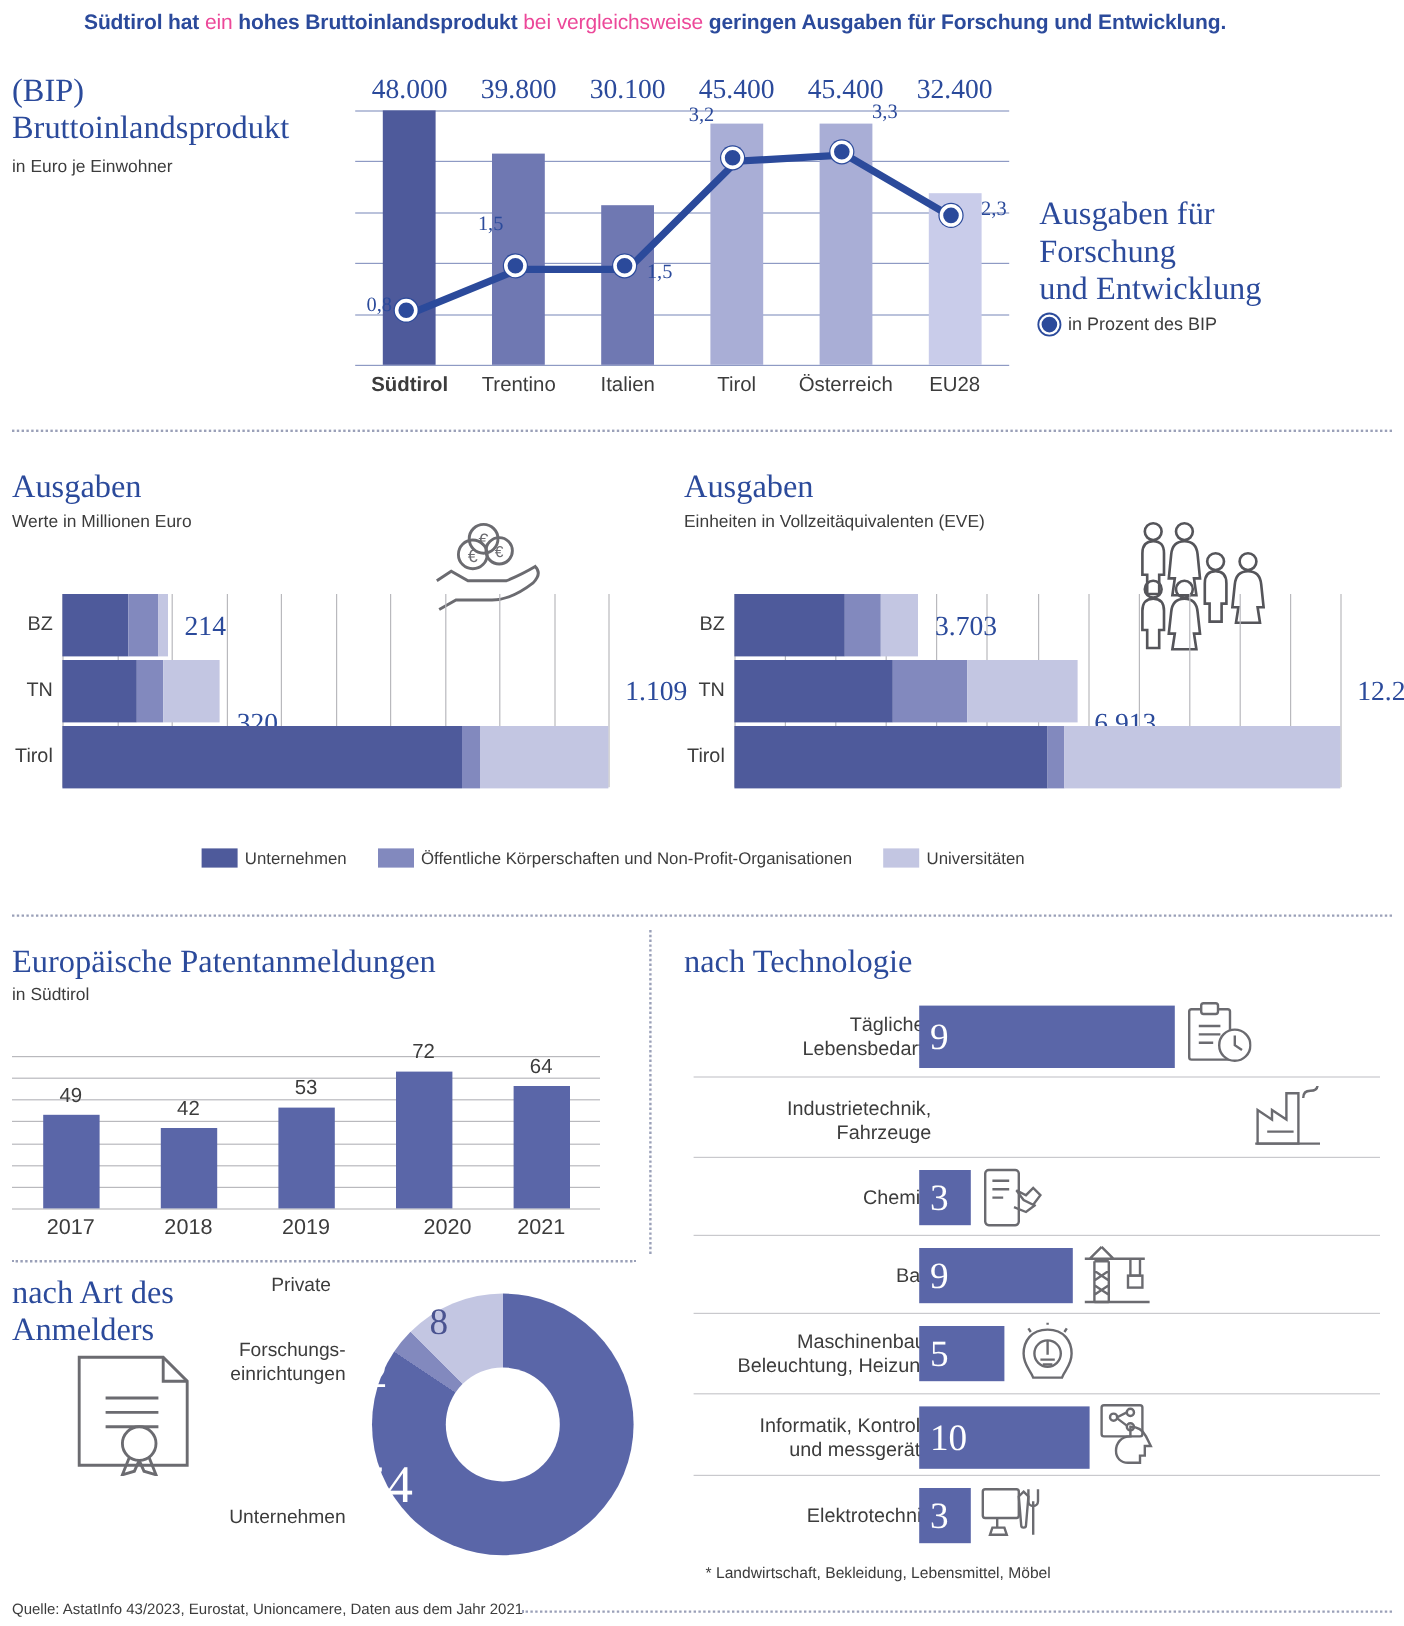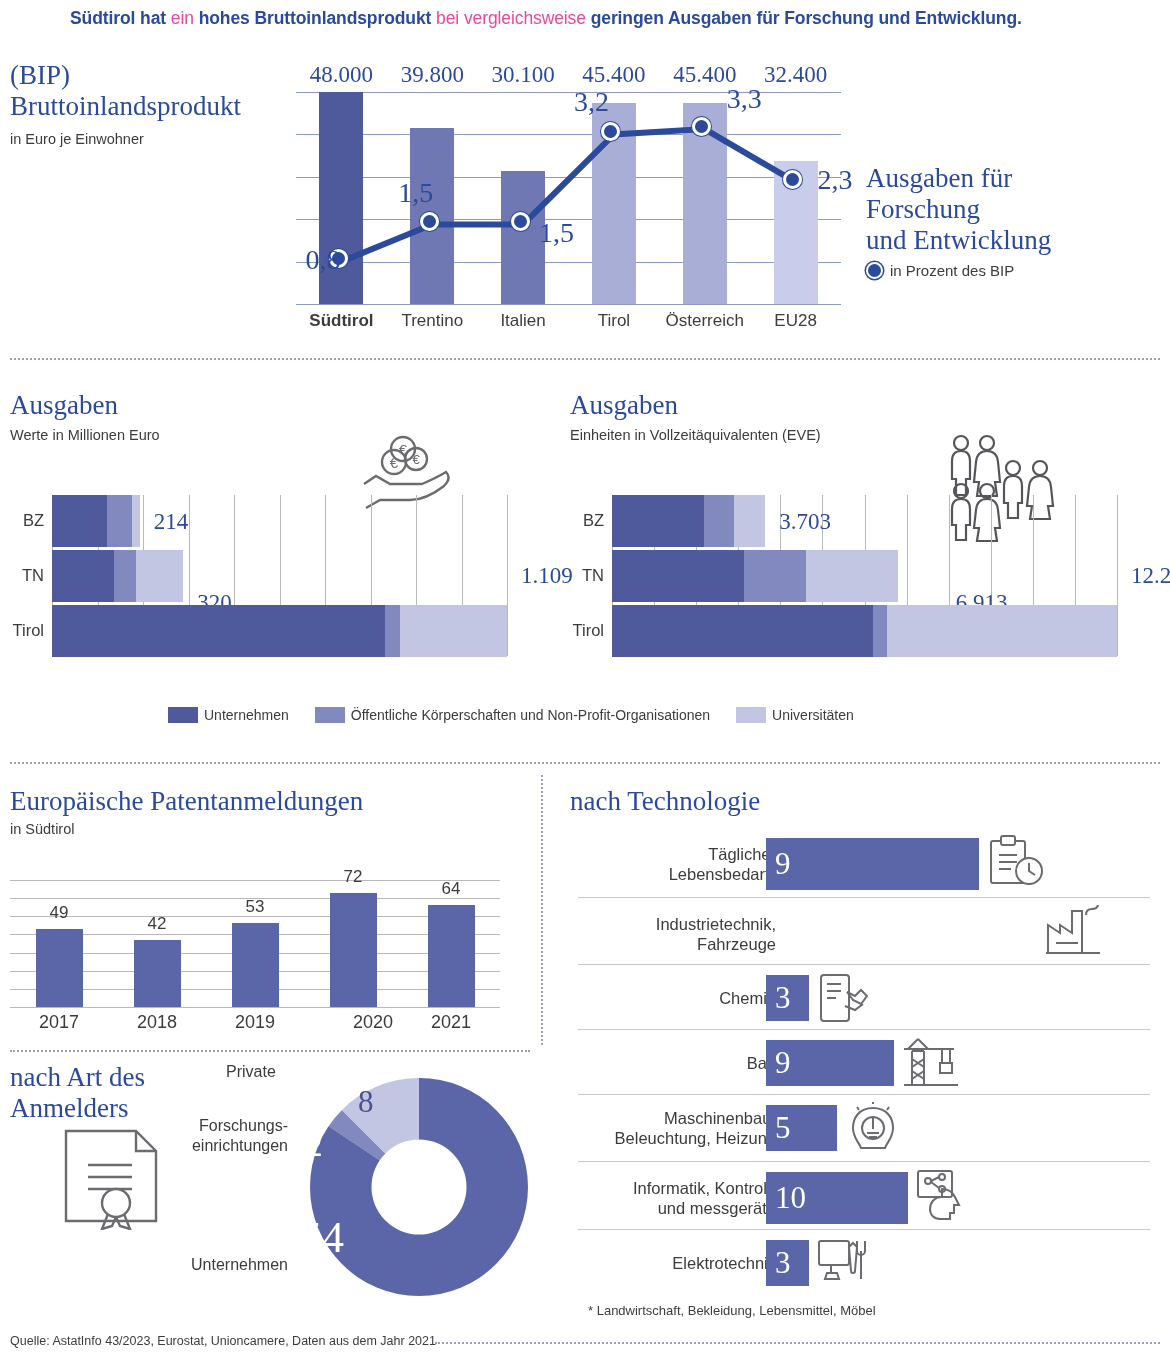"3,2" .bip-val { font-size: 28px -> 17px }
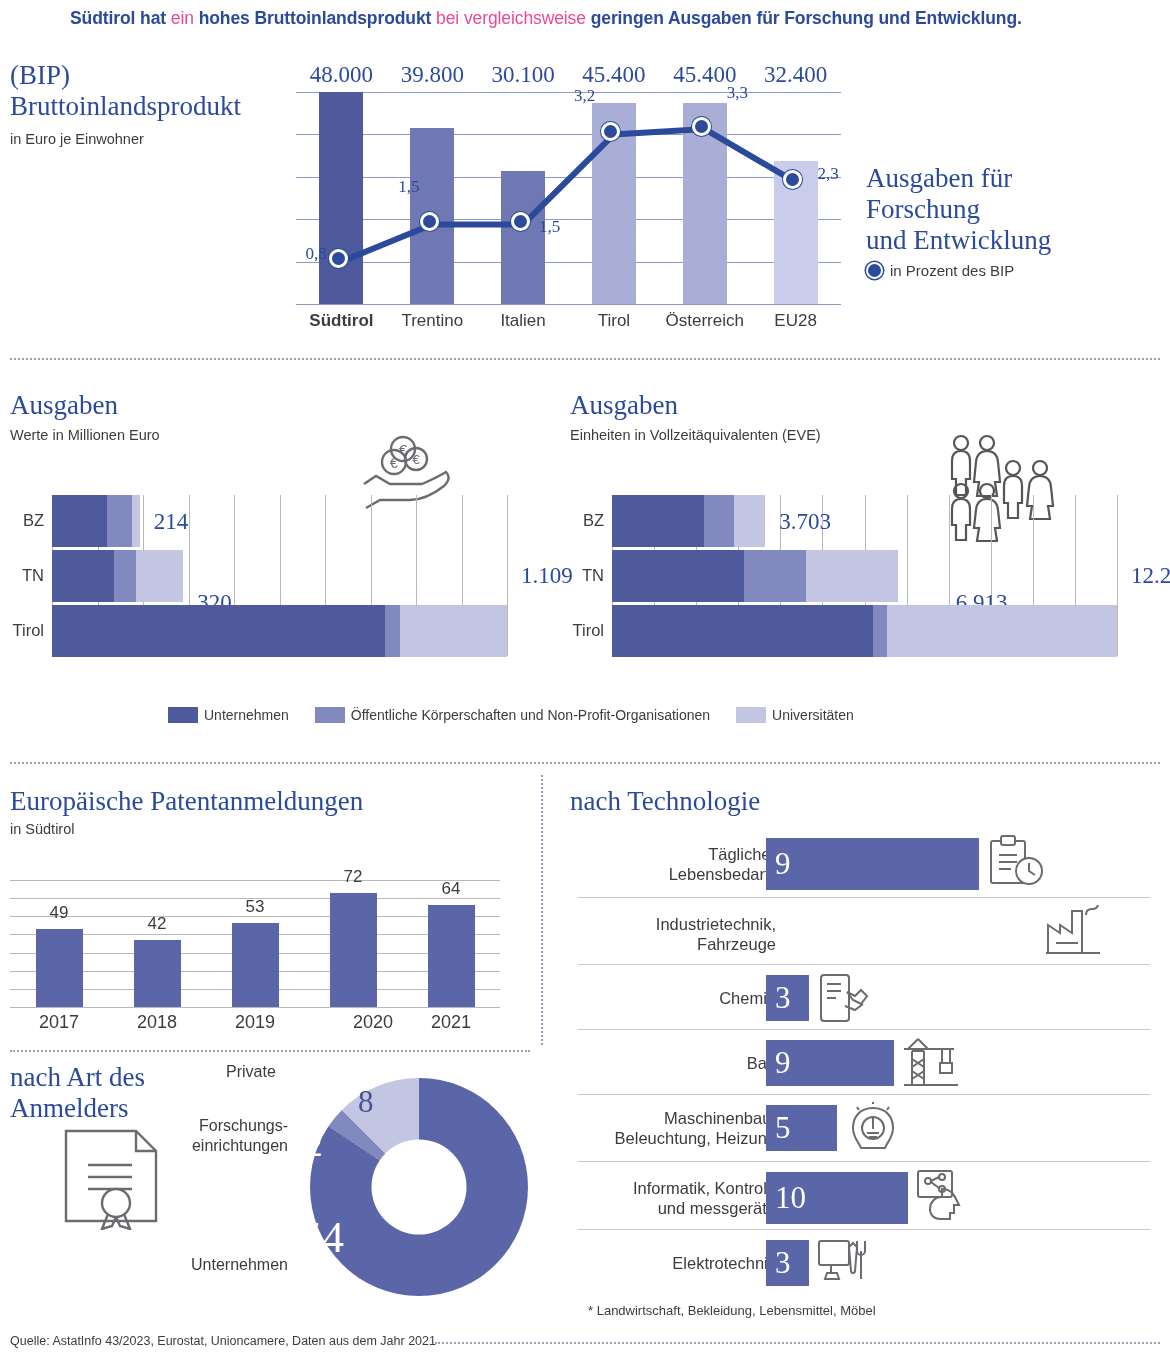"6.913" div.hb-val { margin-left: 44px -> none }
